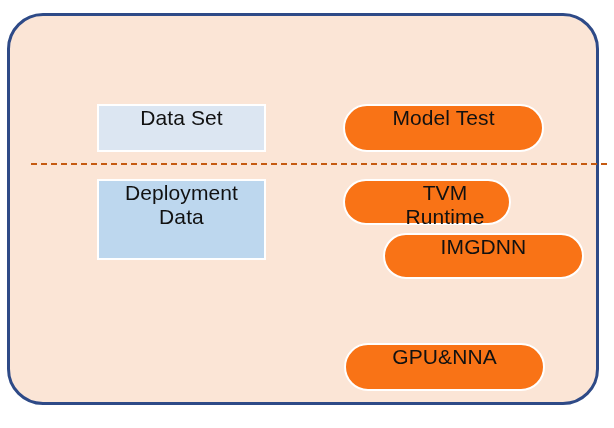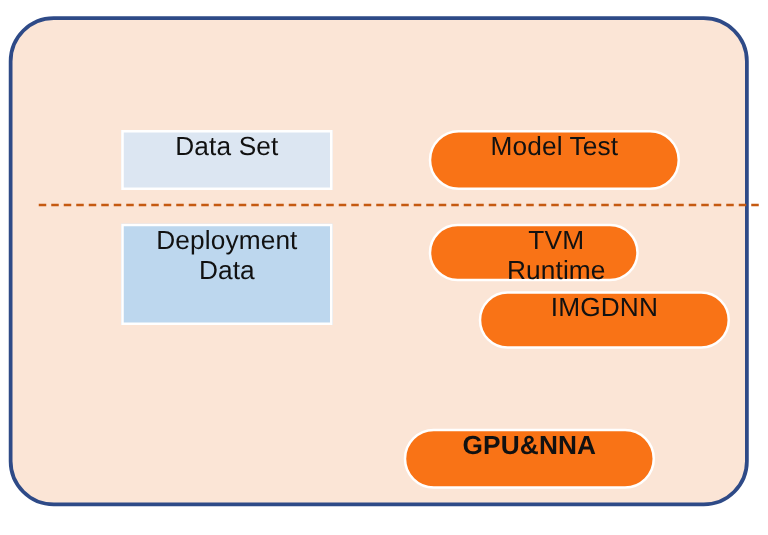"GPU&NNA" .pos-gpunna { font-weight: bold -> none; left: 313px -> 334px }
